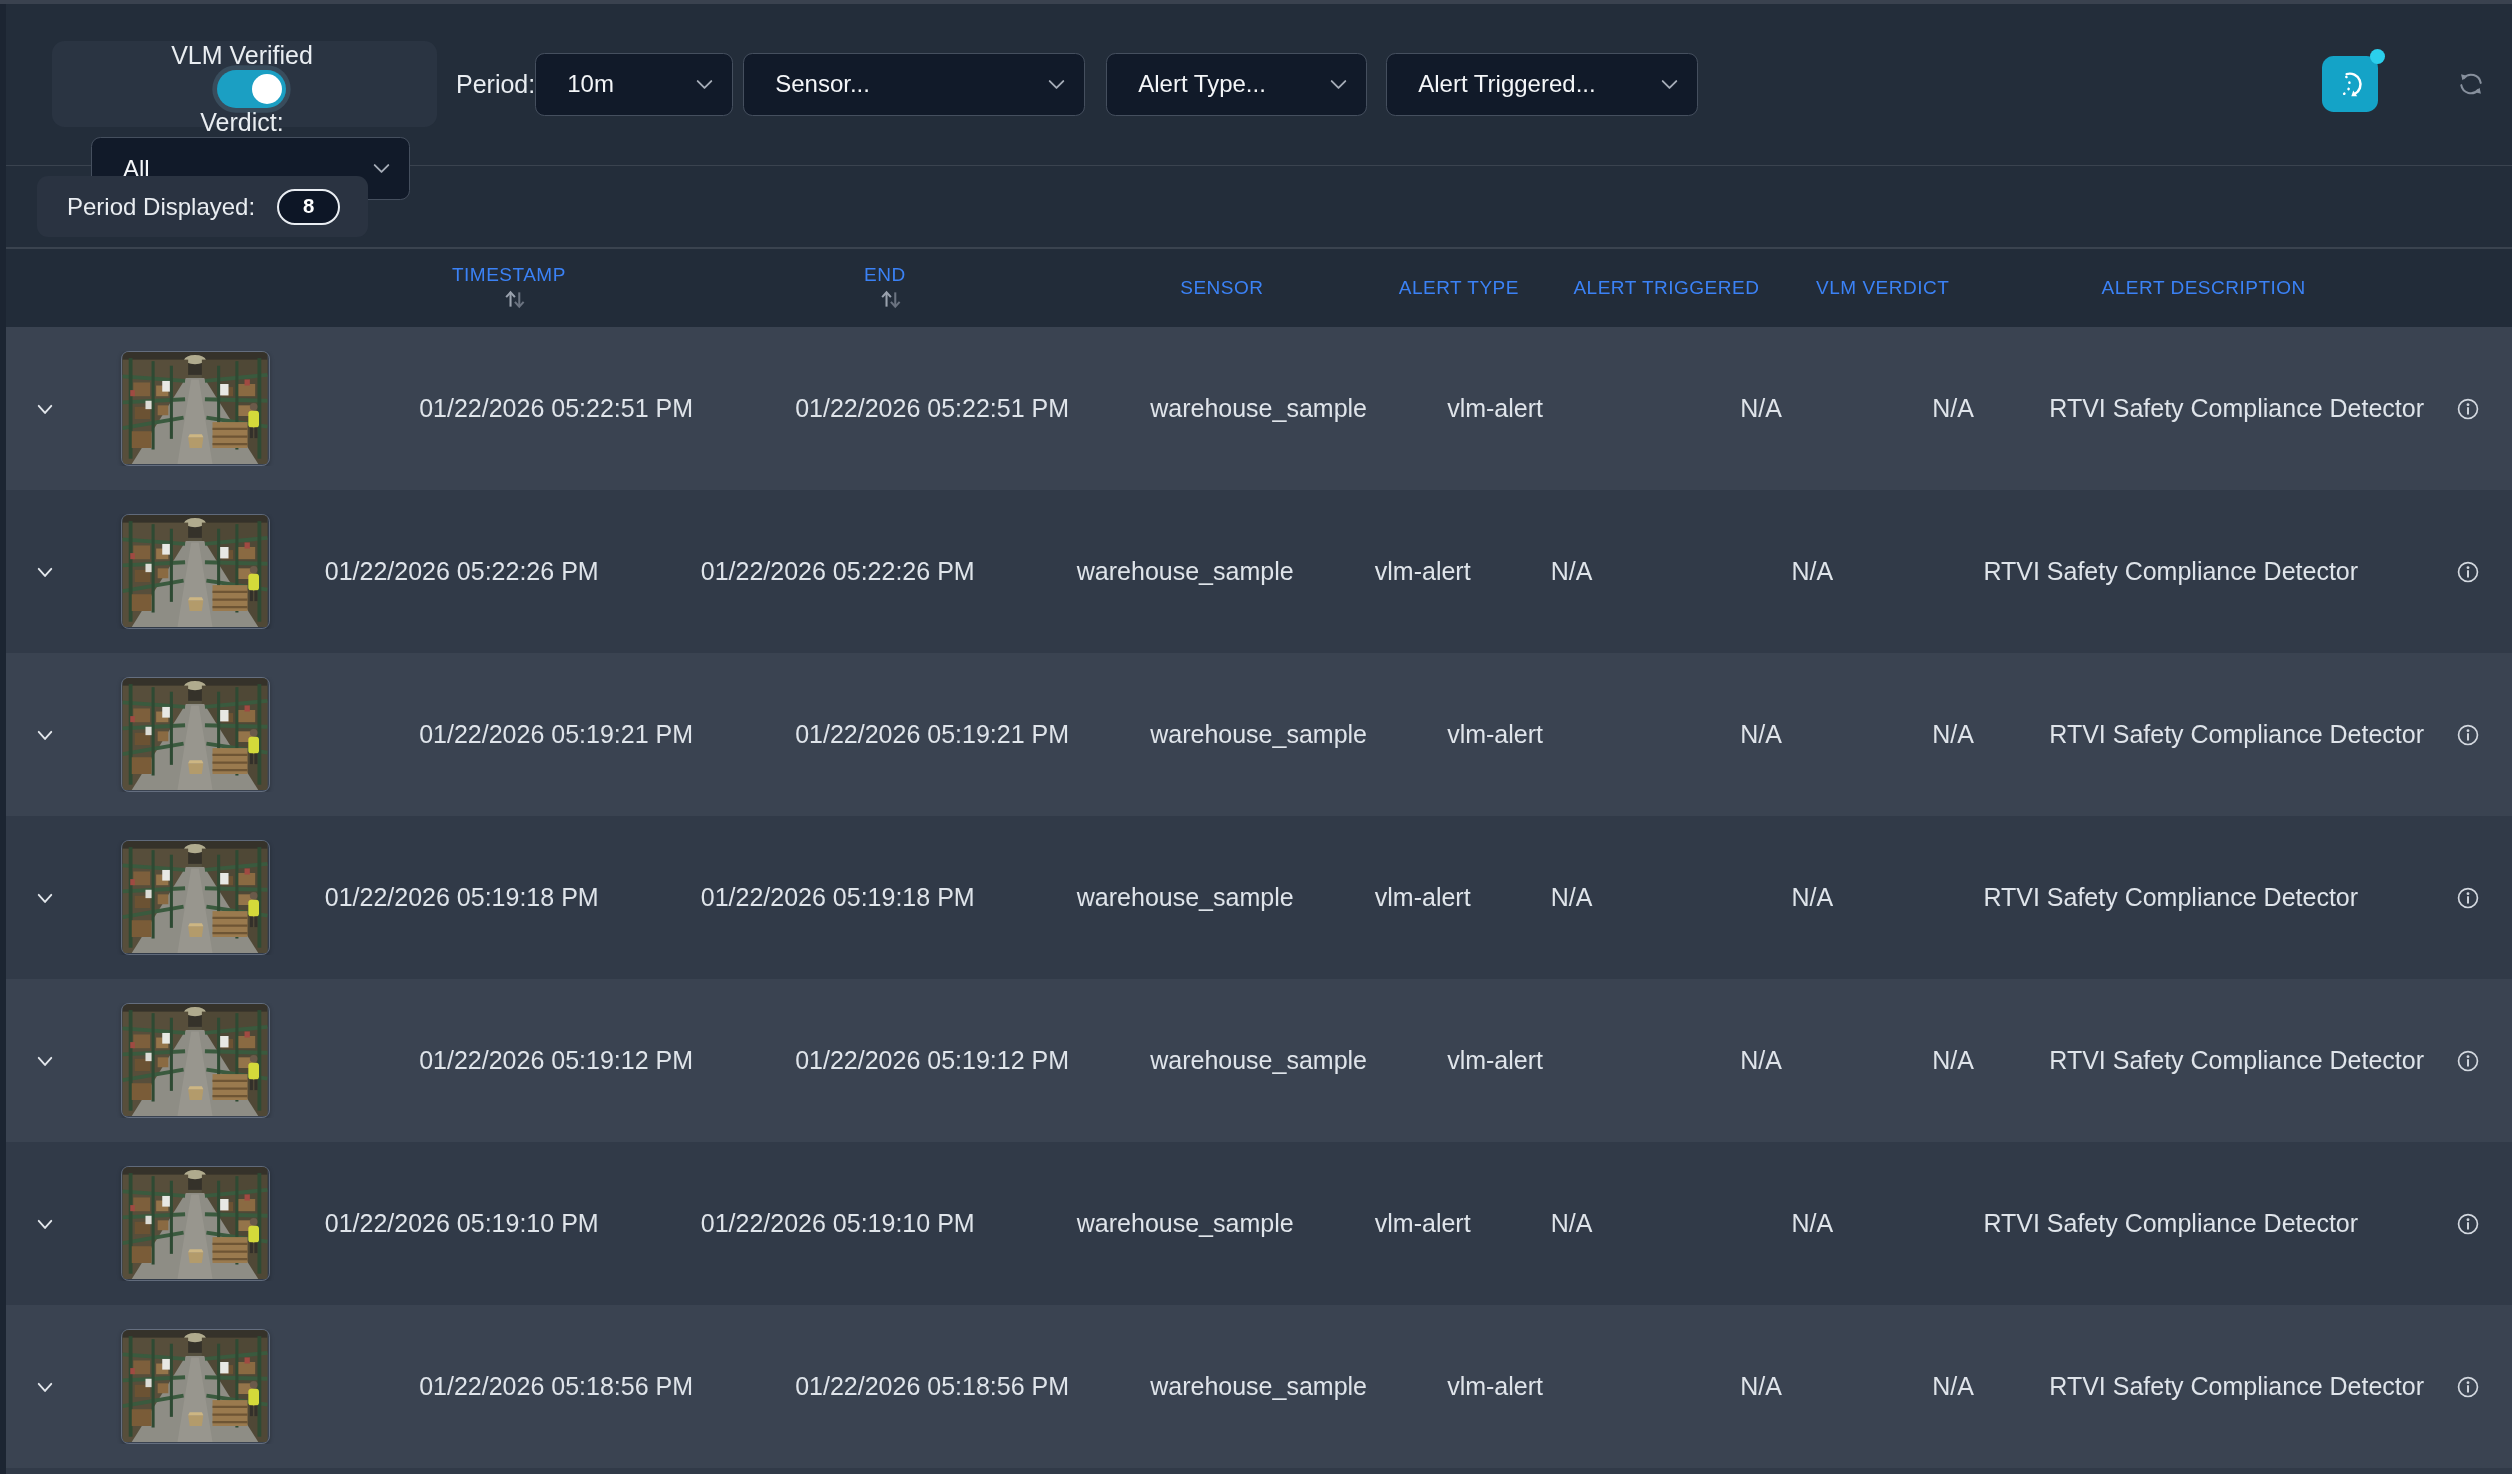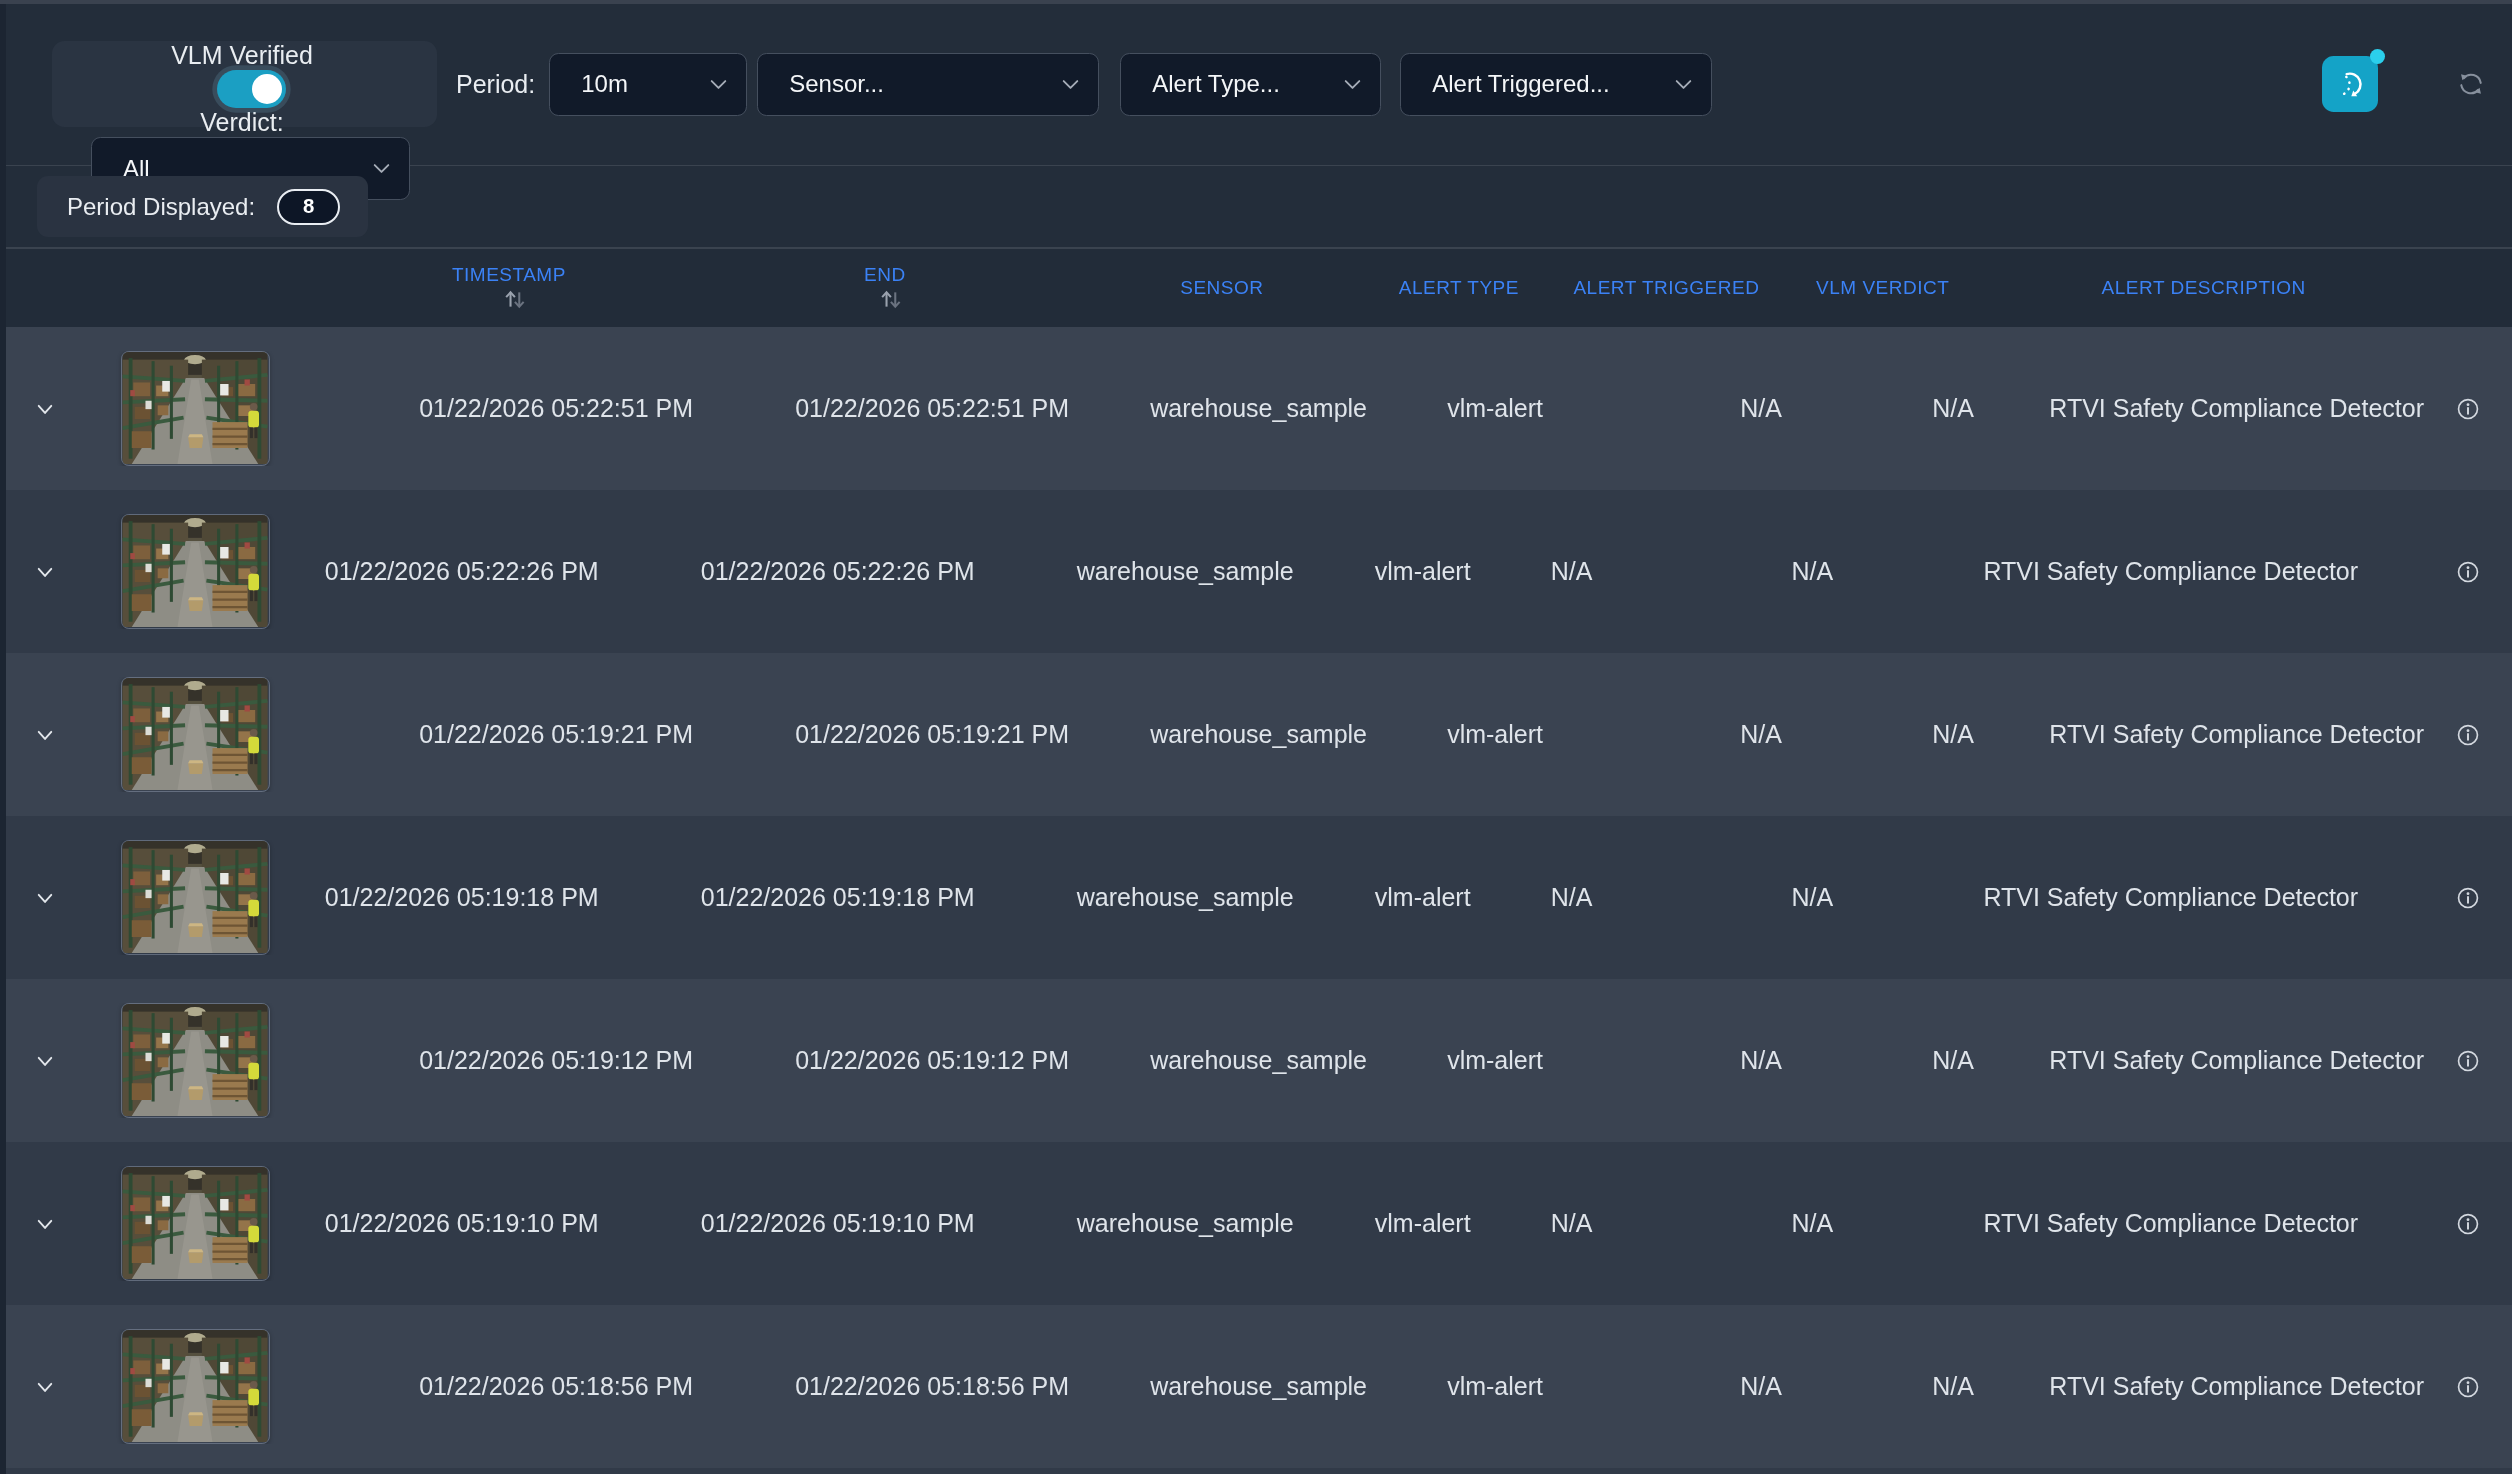"10m" .dd-period { margin-left: 14px -> none }
